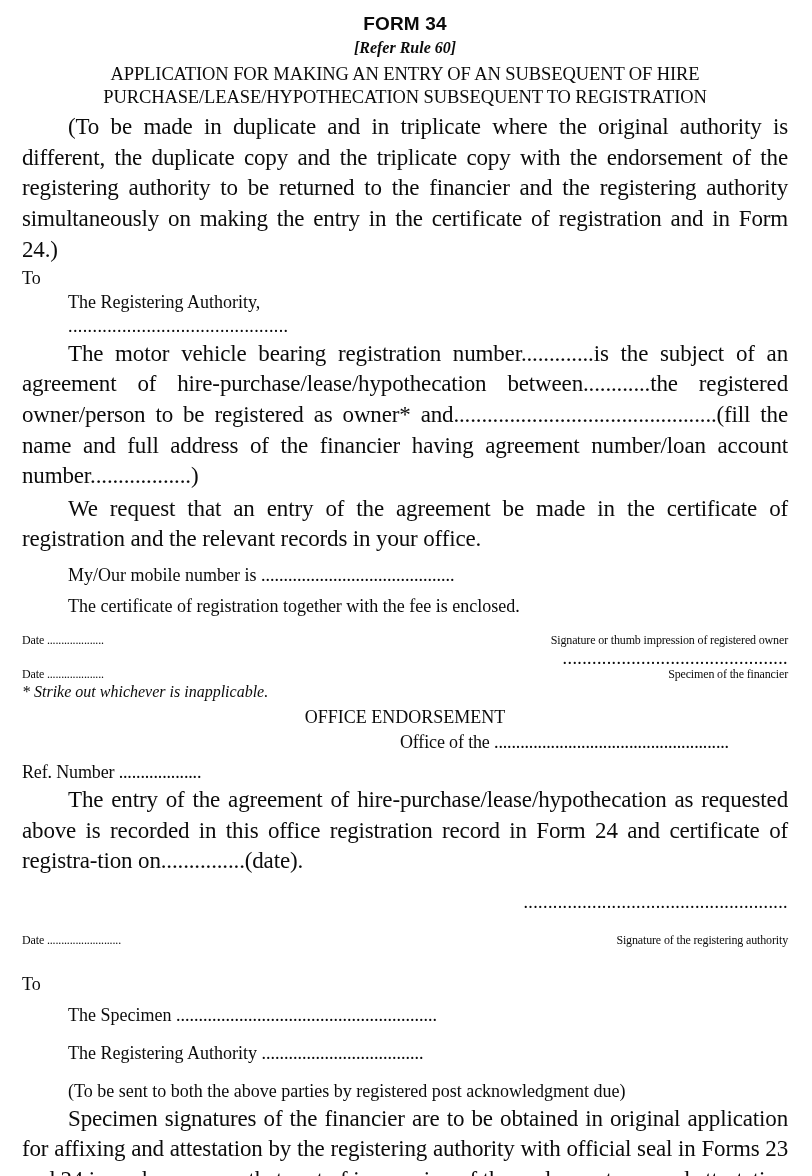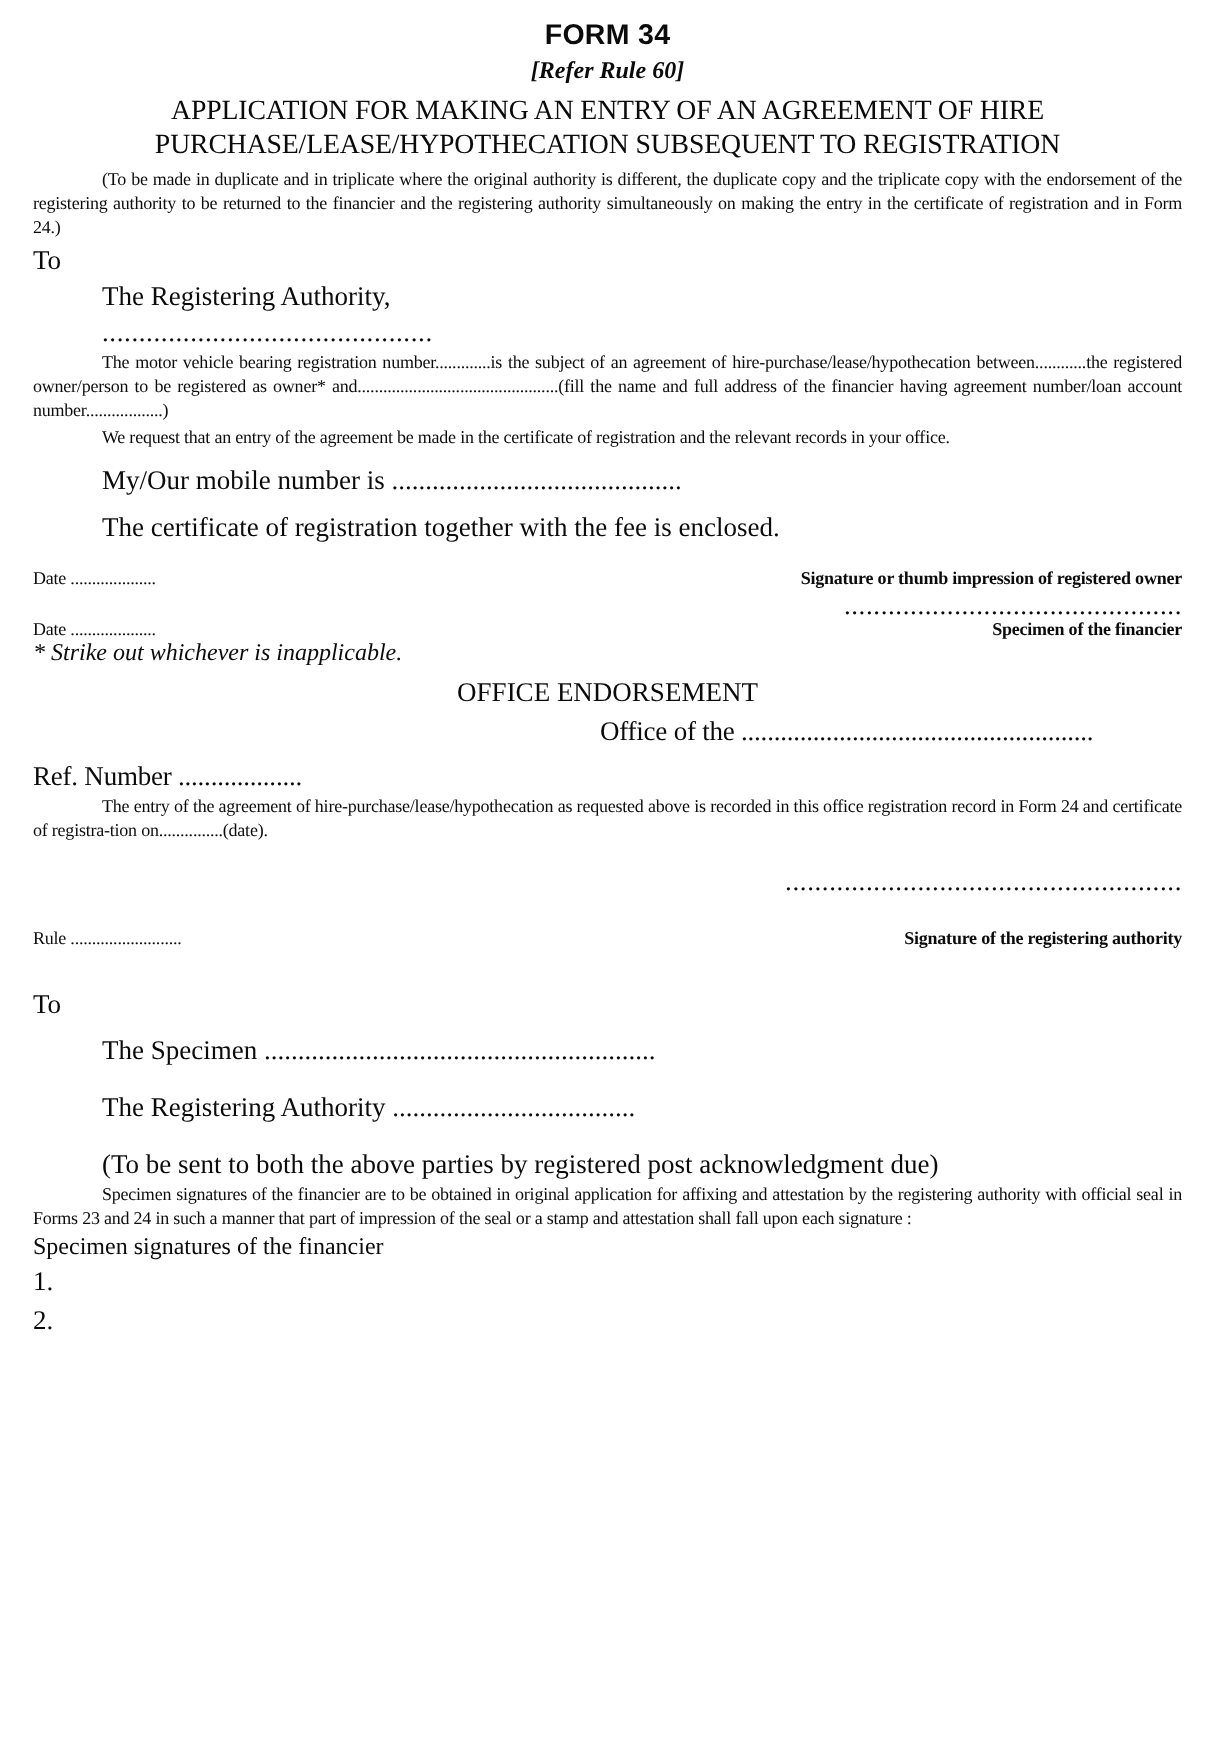"APPLICATION FOR MAKING AN ENTRY" div { text: AGREEMENT -> SUBSEQUENT }
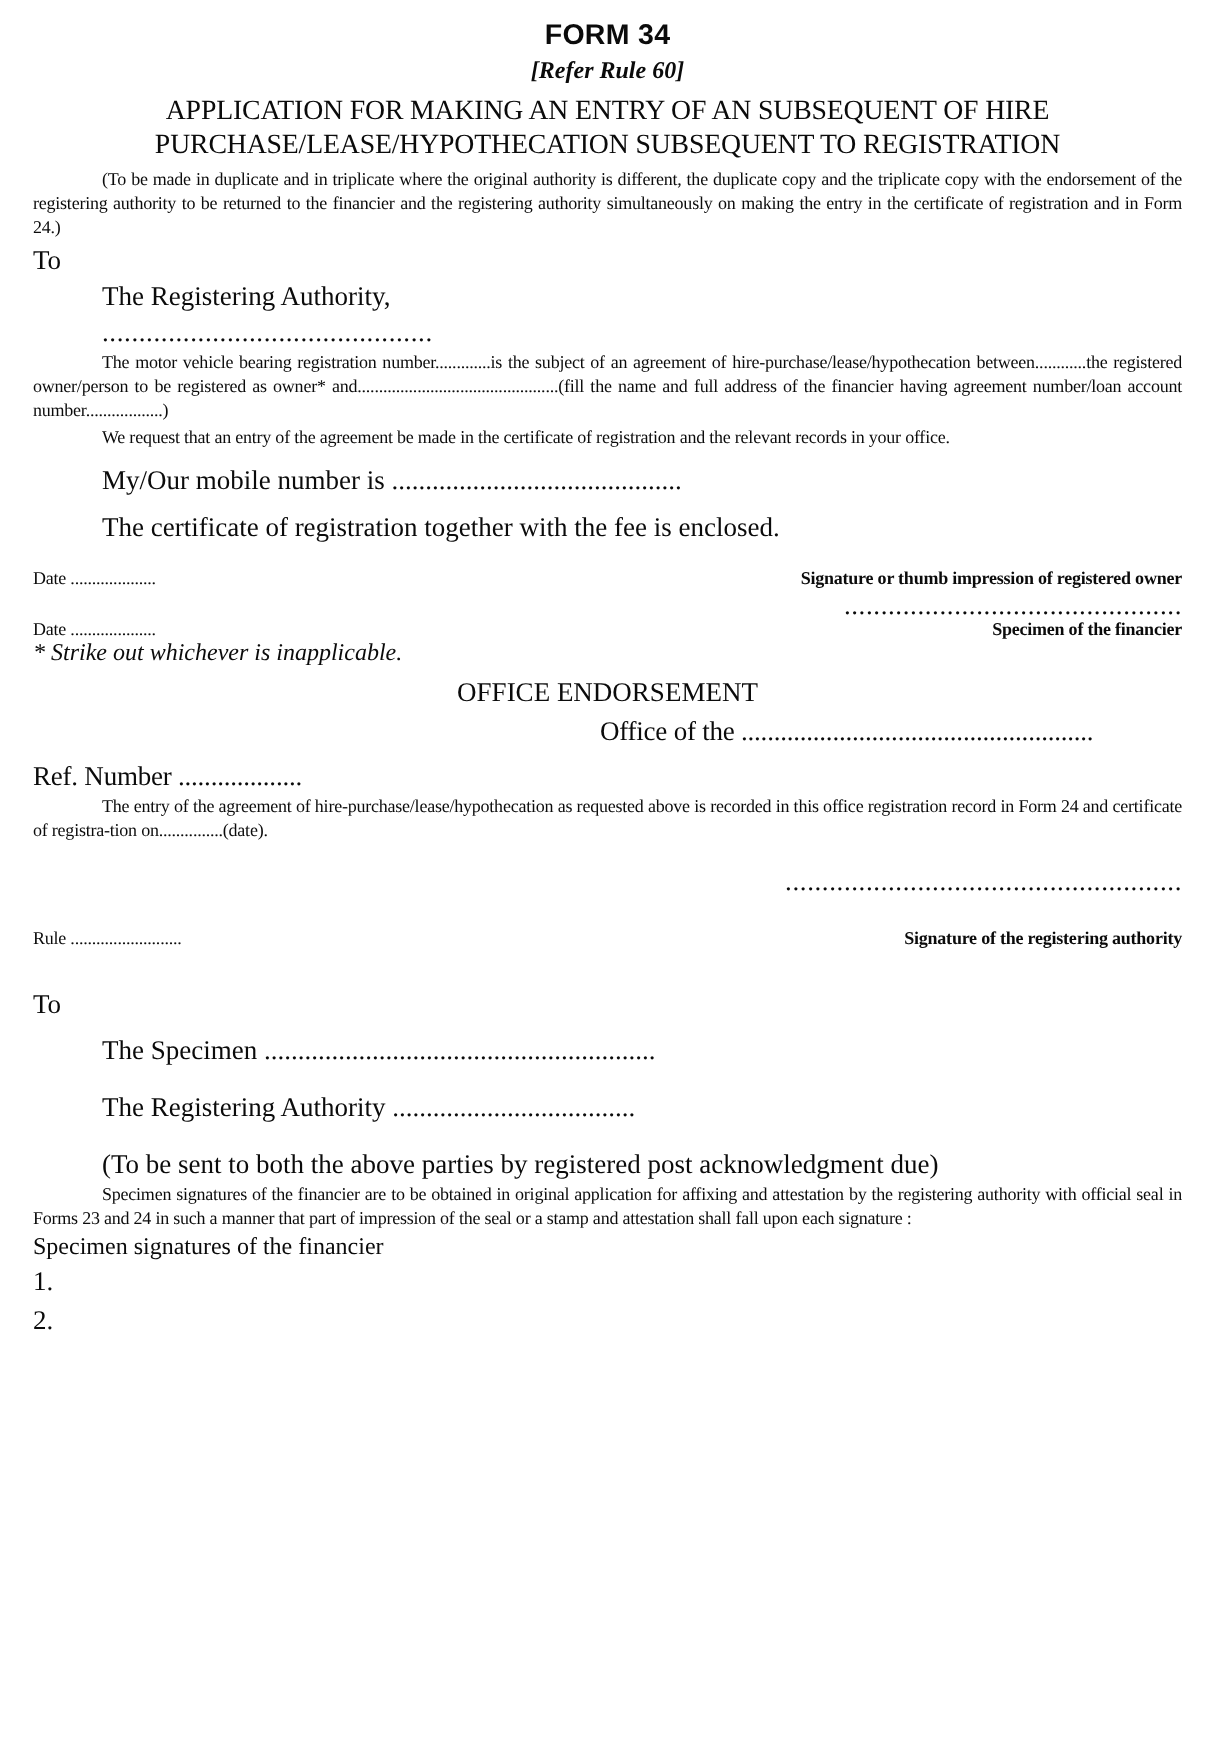"(To be made in duplicate" p.para { font-size: 12px -> 23px }
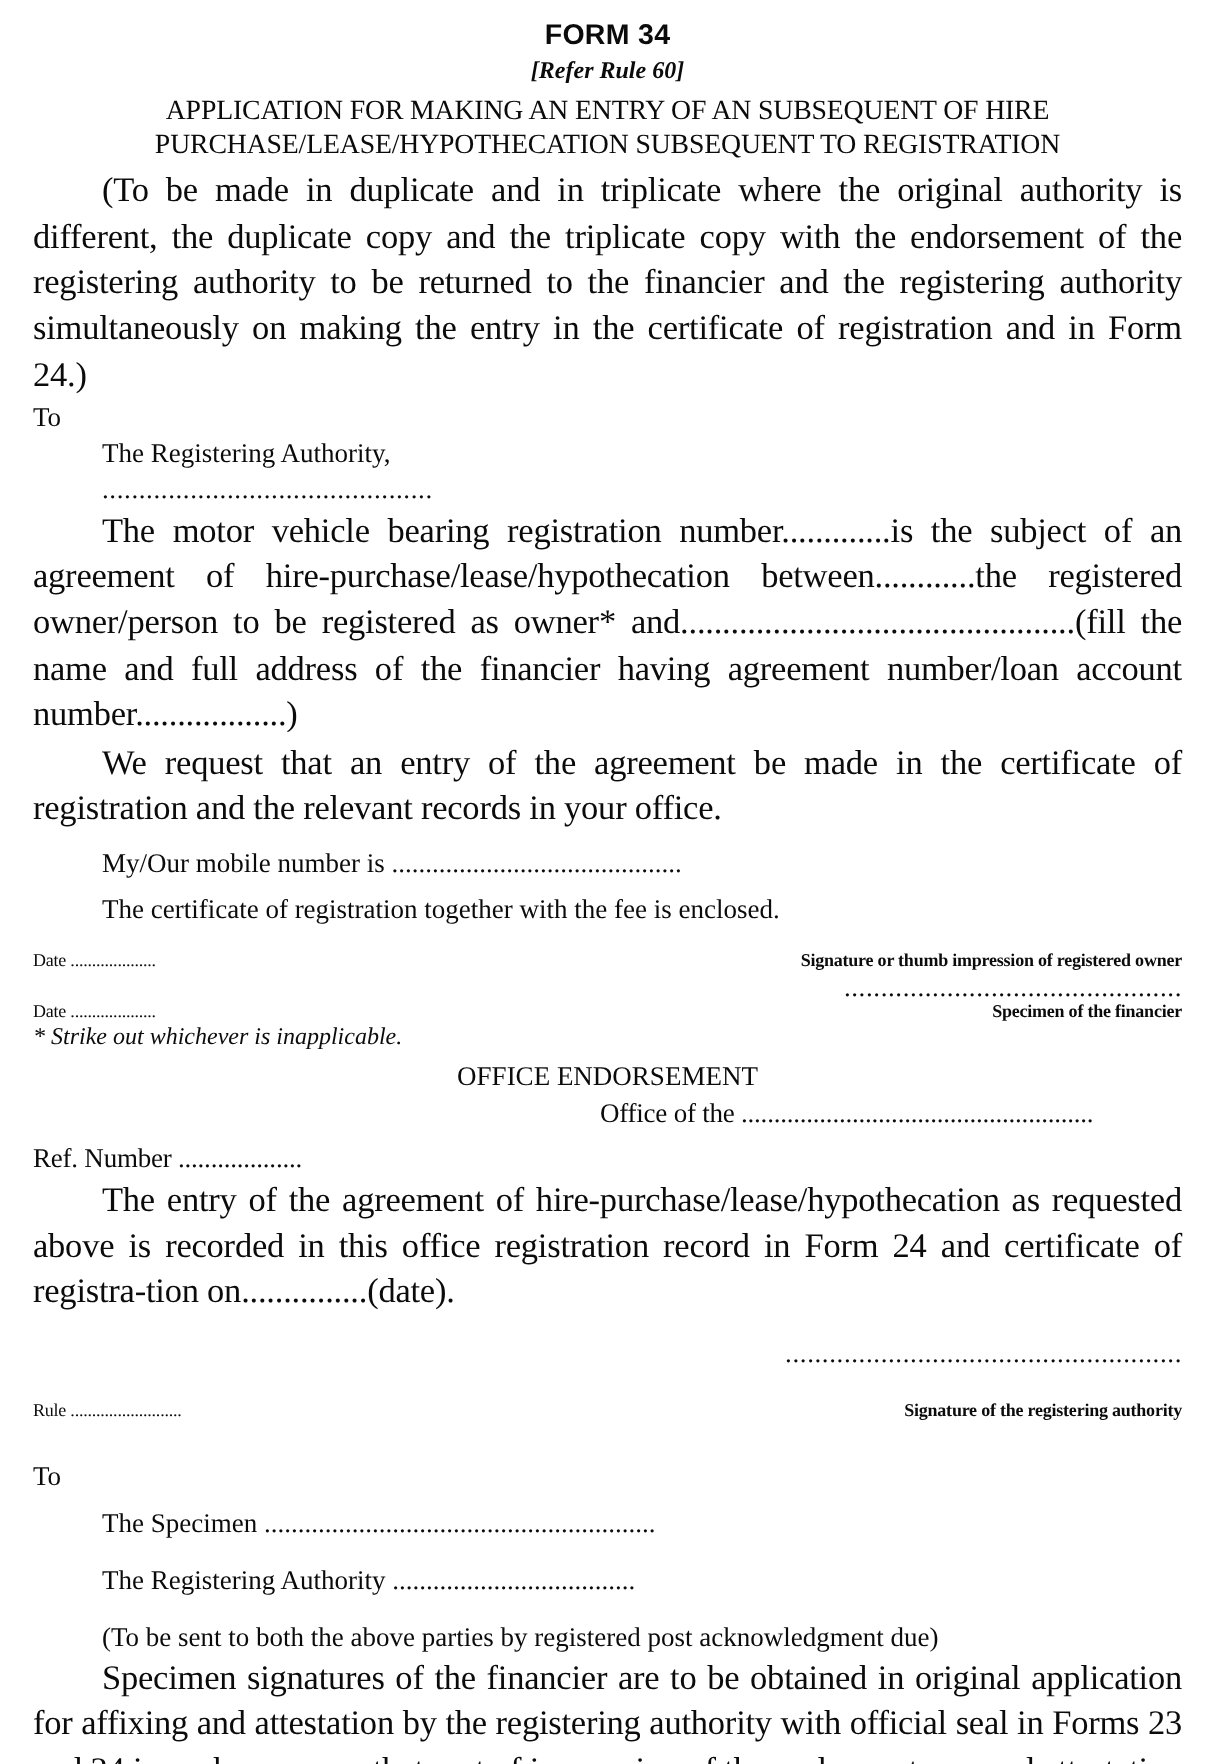"Signature or thumb impression of" .sig-right { font-weight: bold -> none }
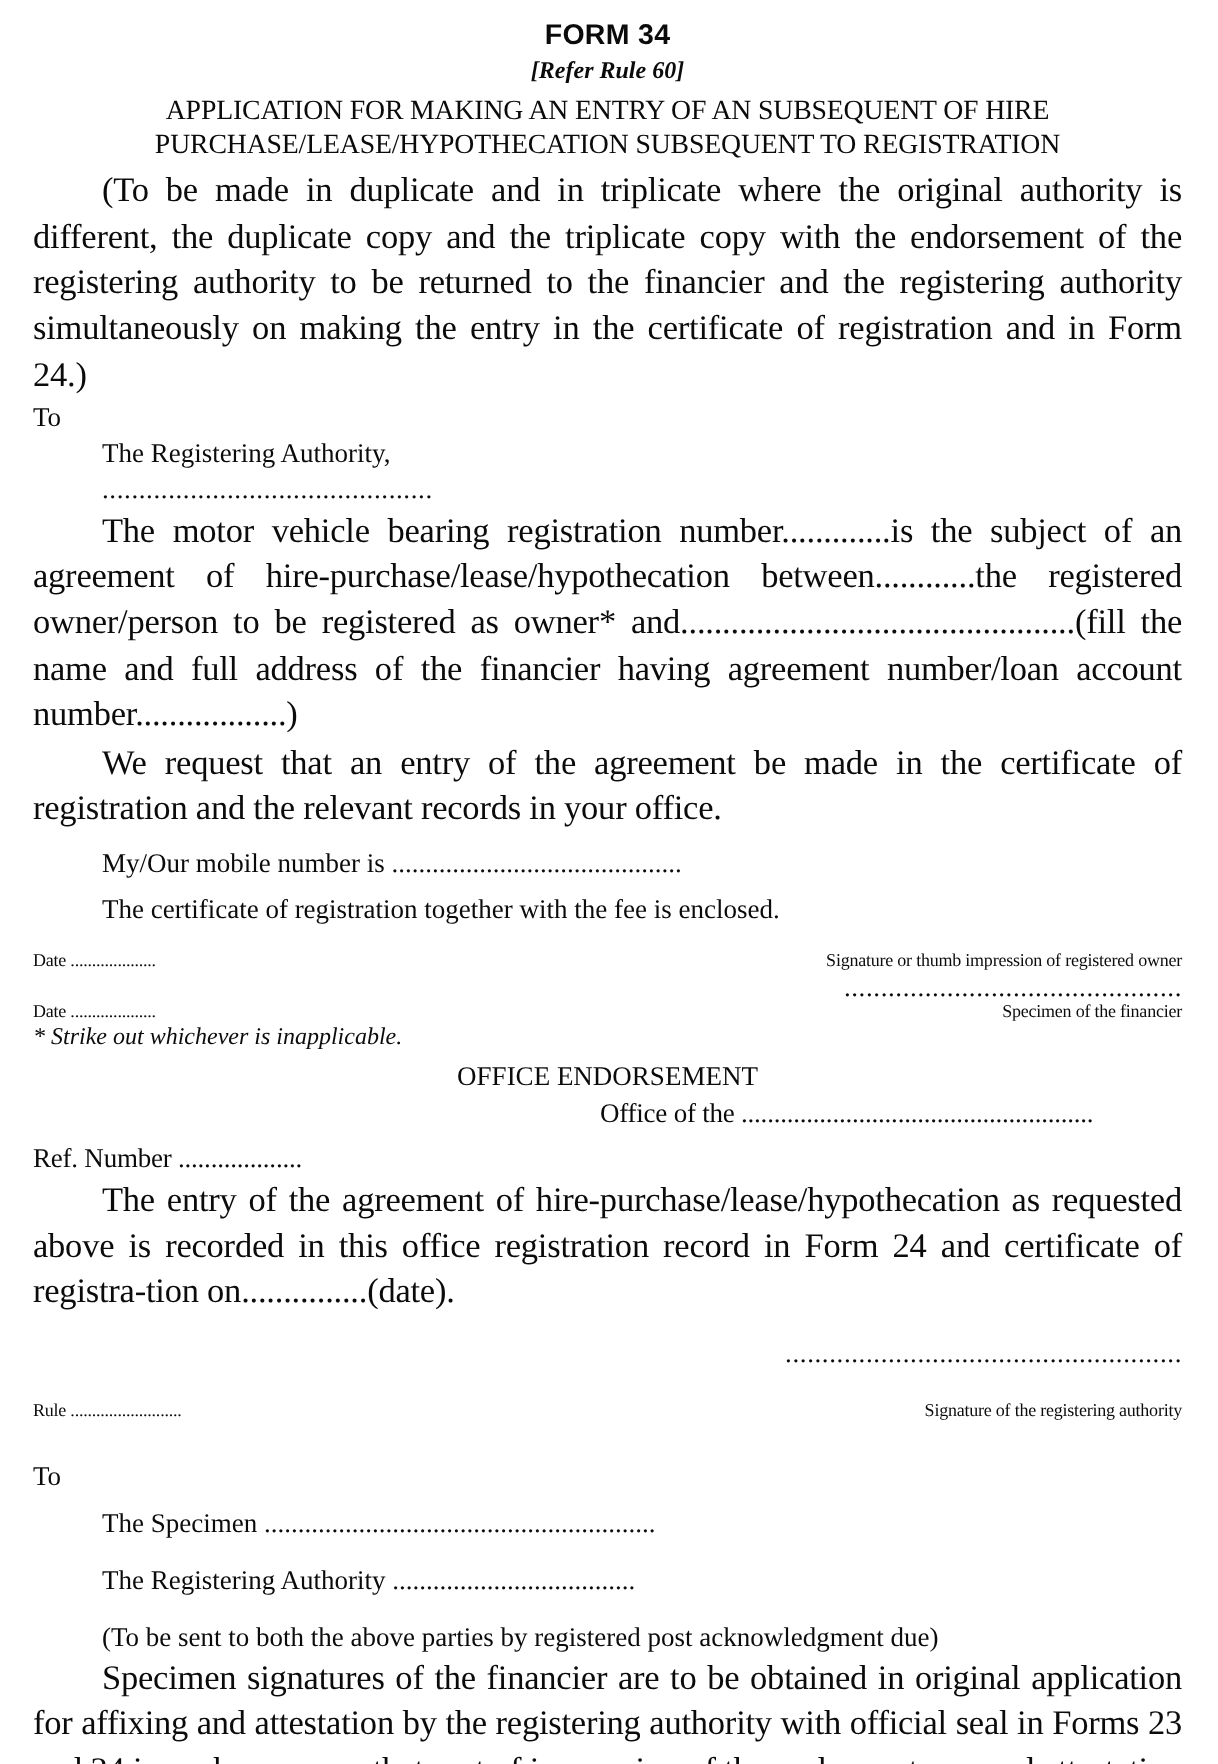"Rule .........................." span.sig-left { text: Rule -> Date }
